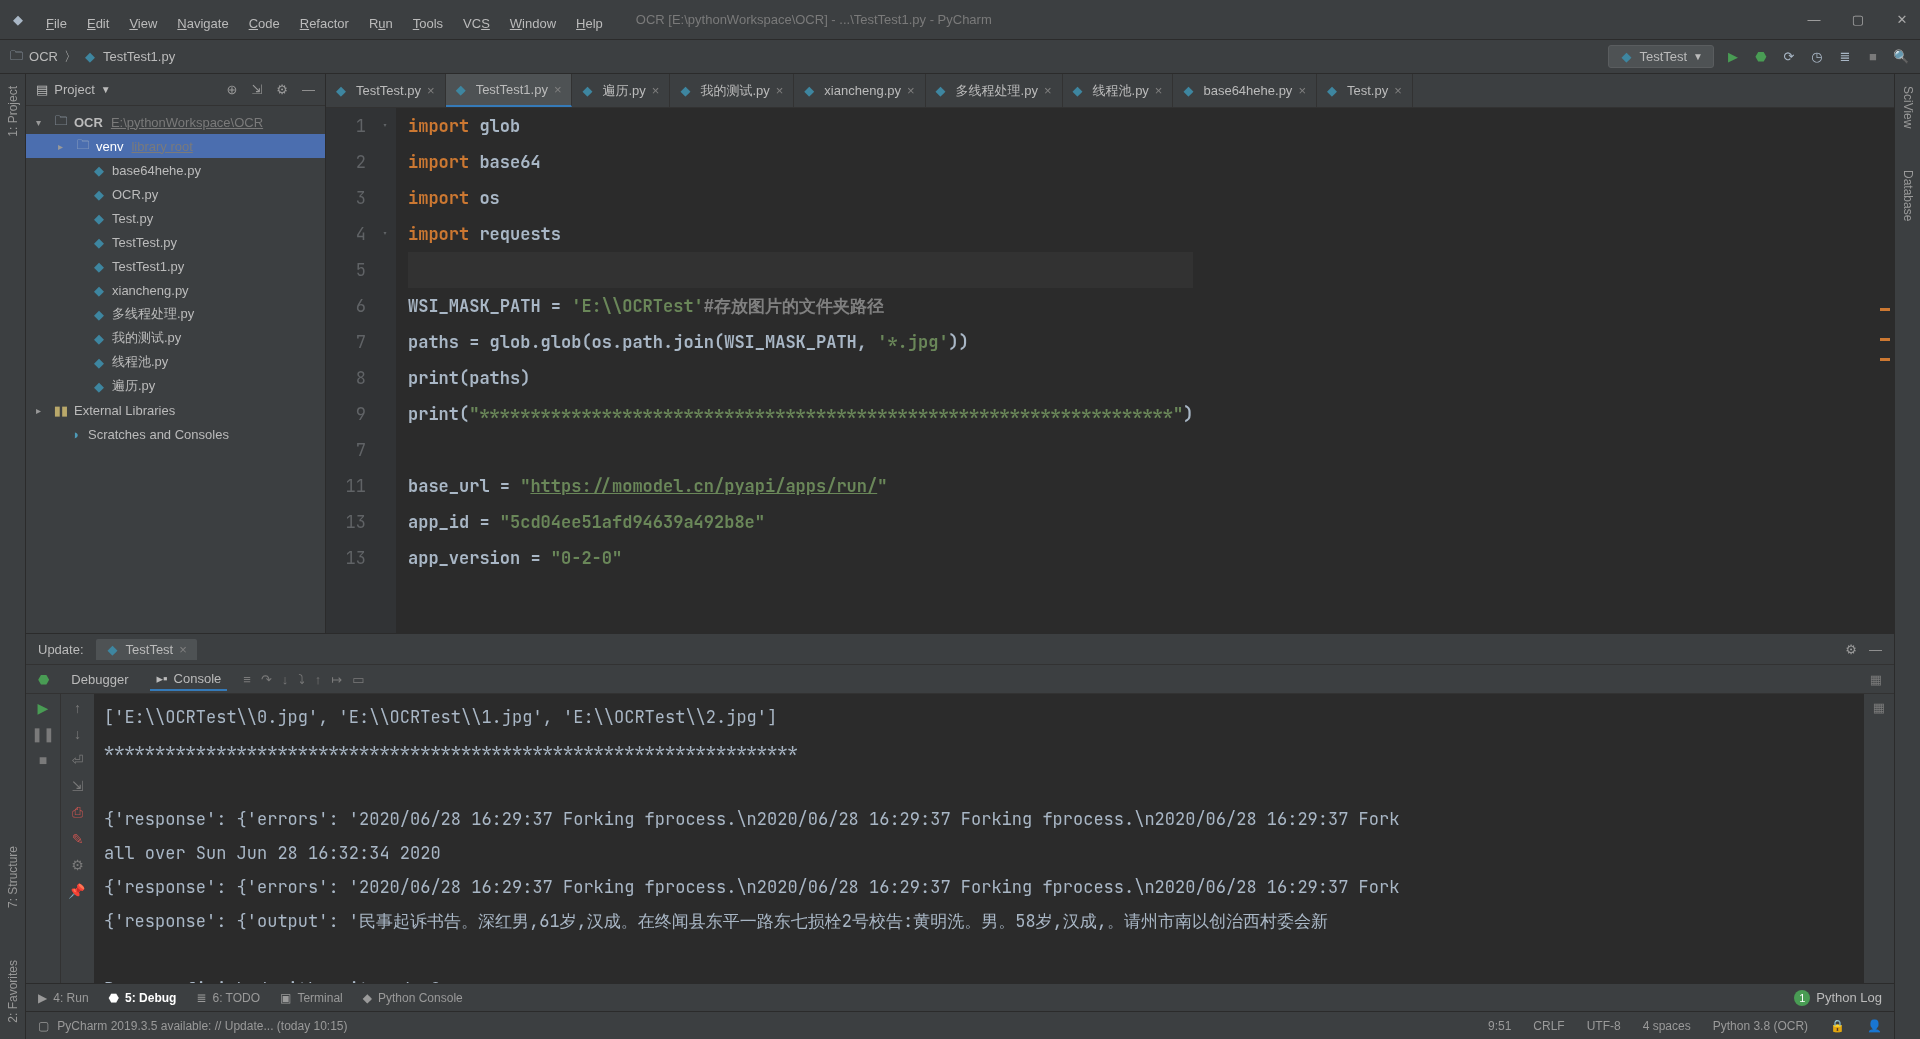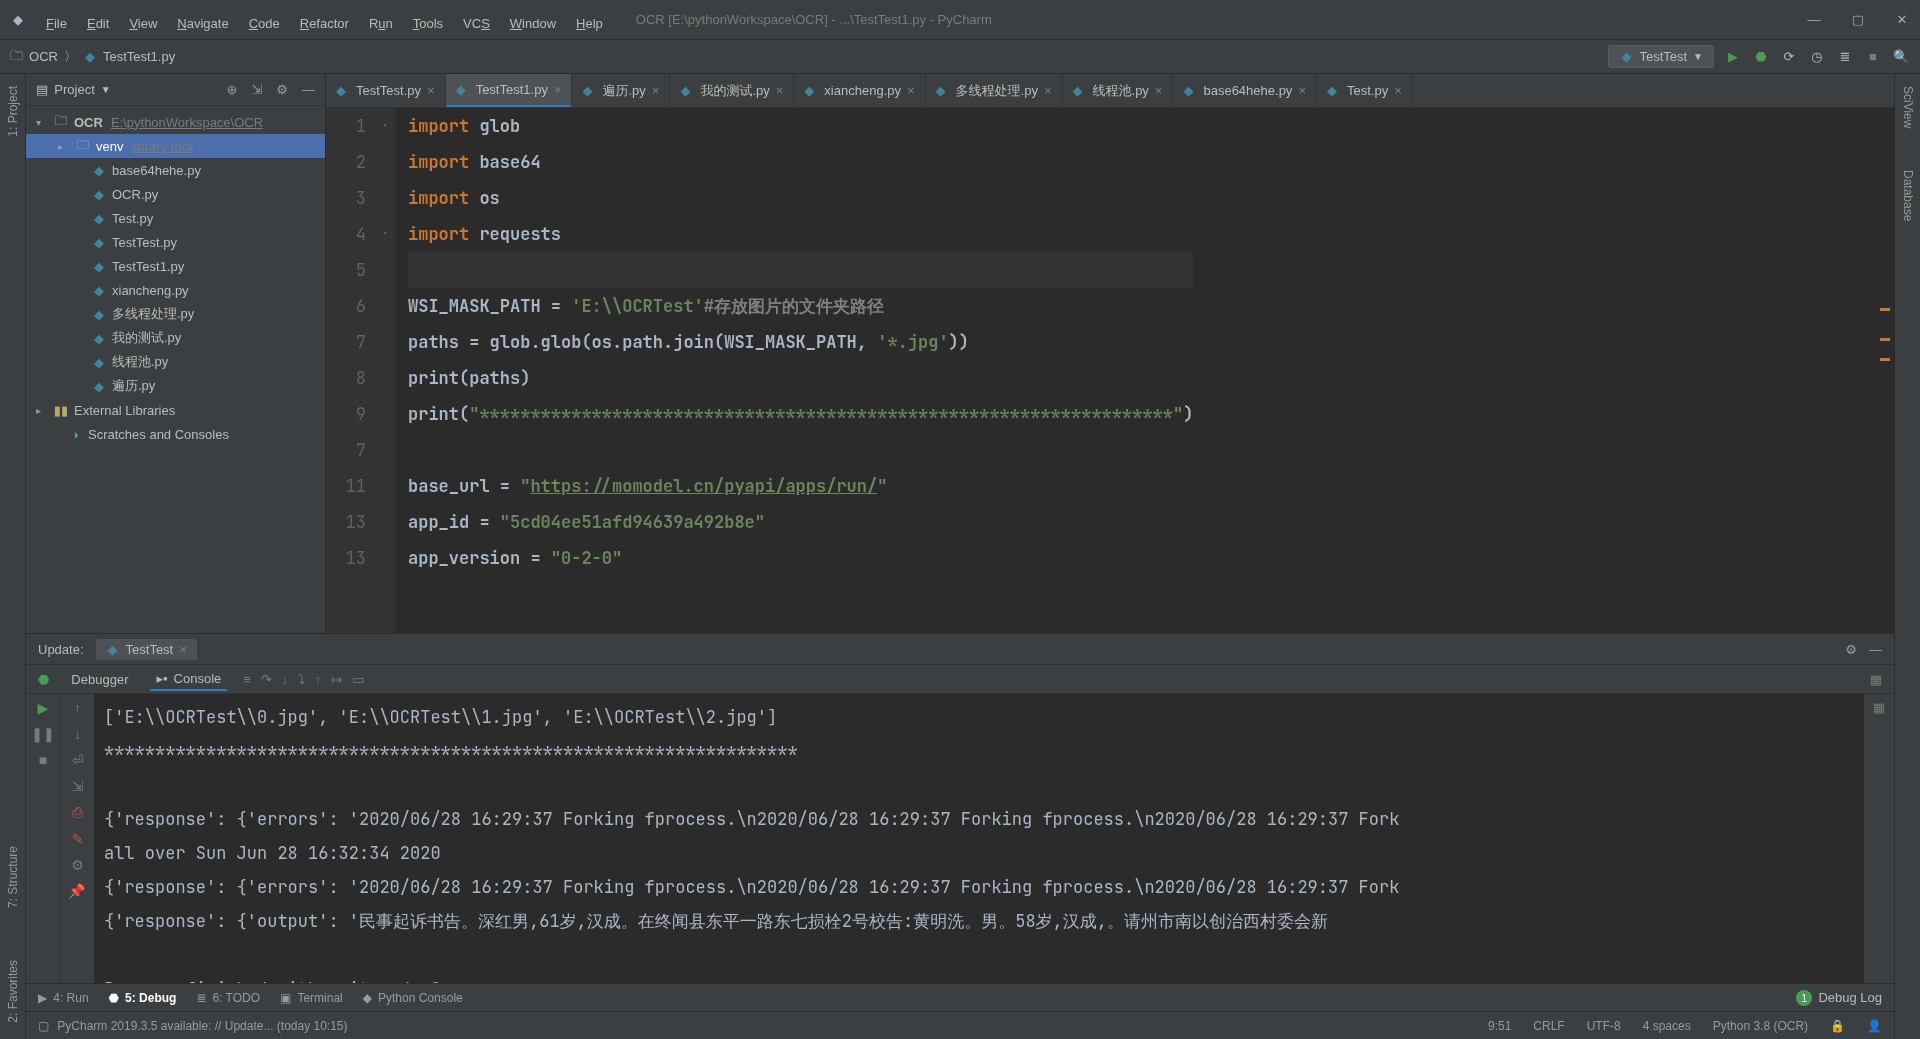"Debug Log" span { text: Debug -> Python }
